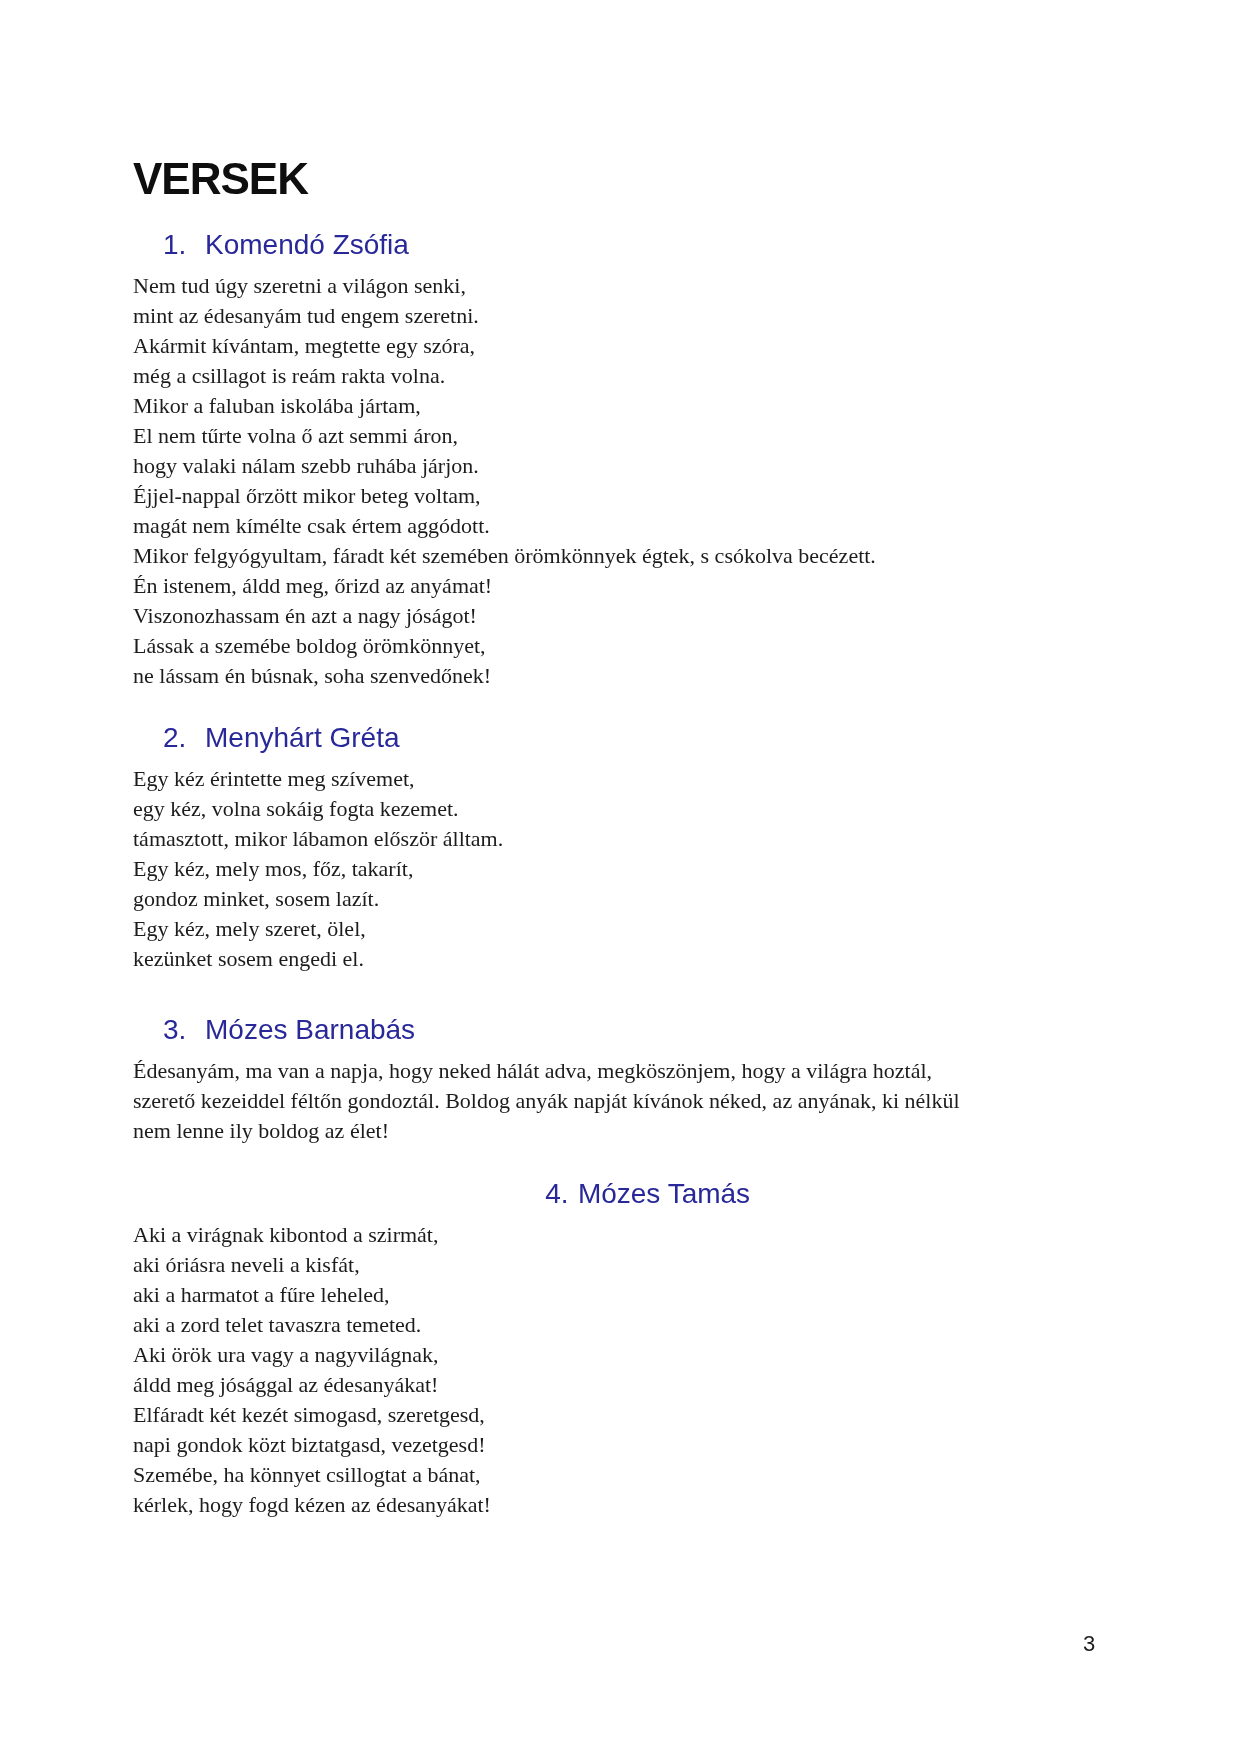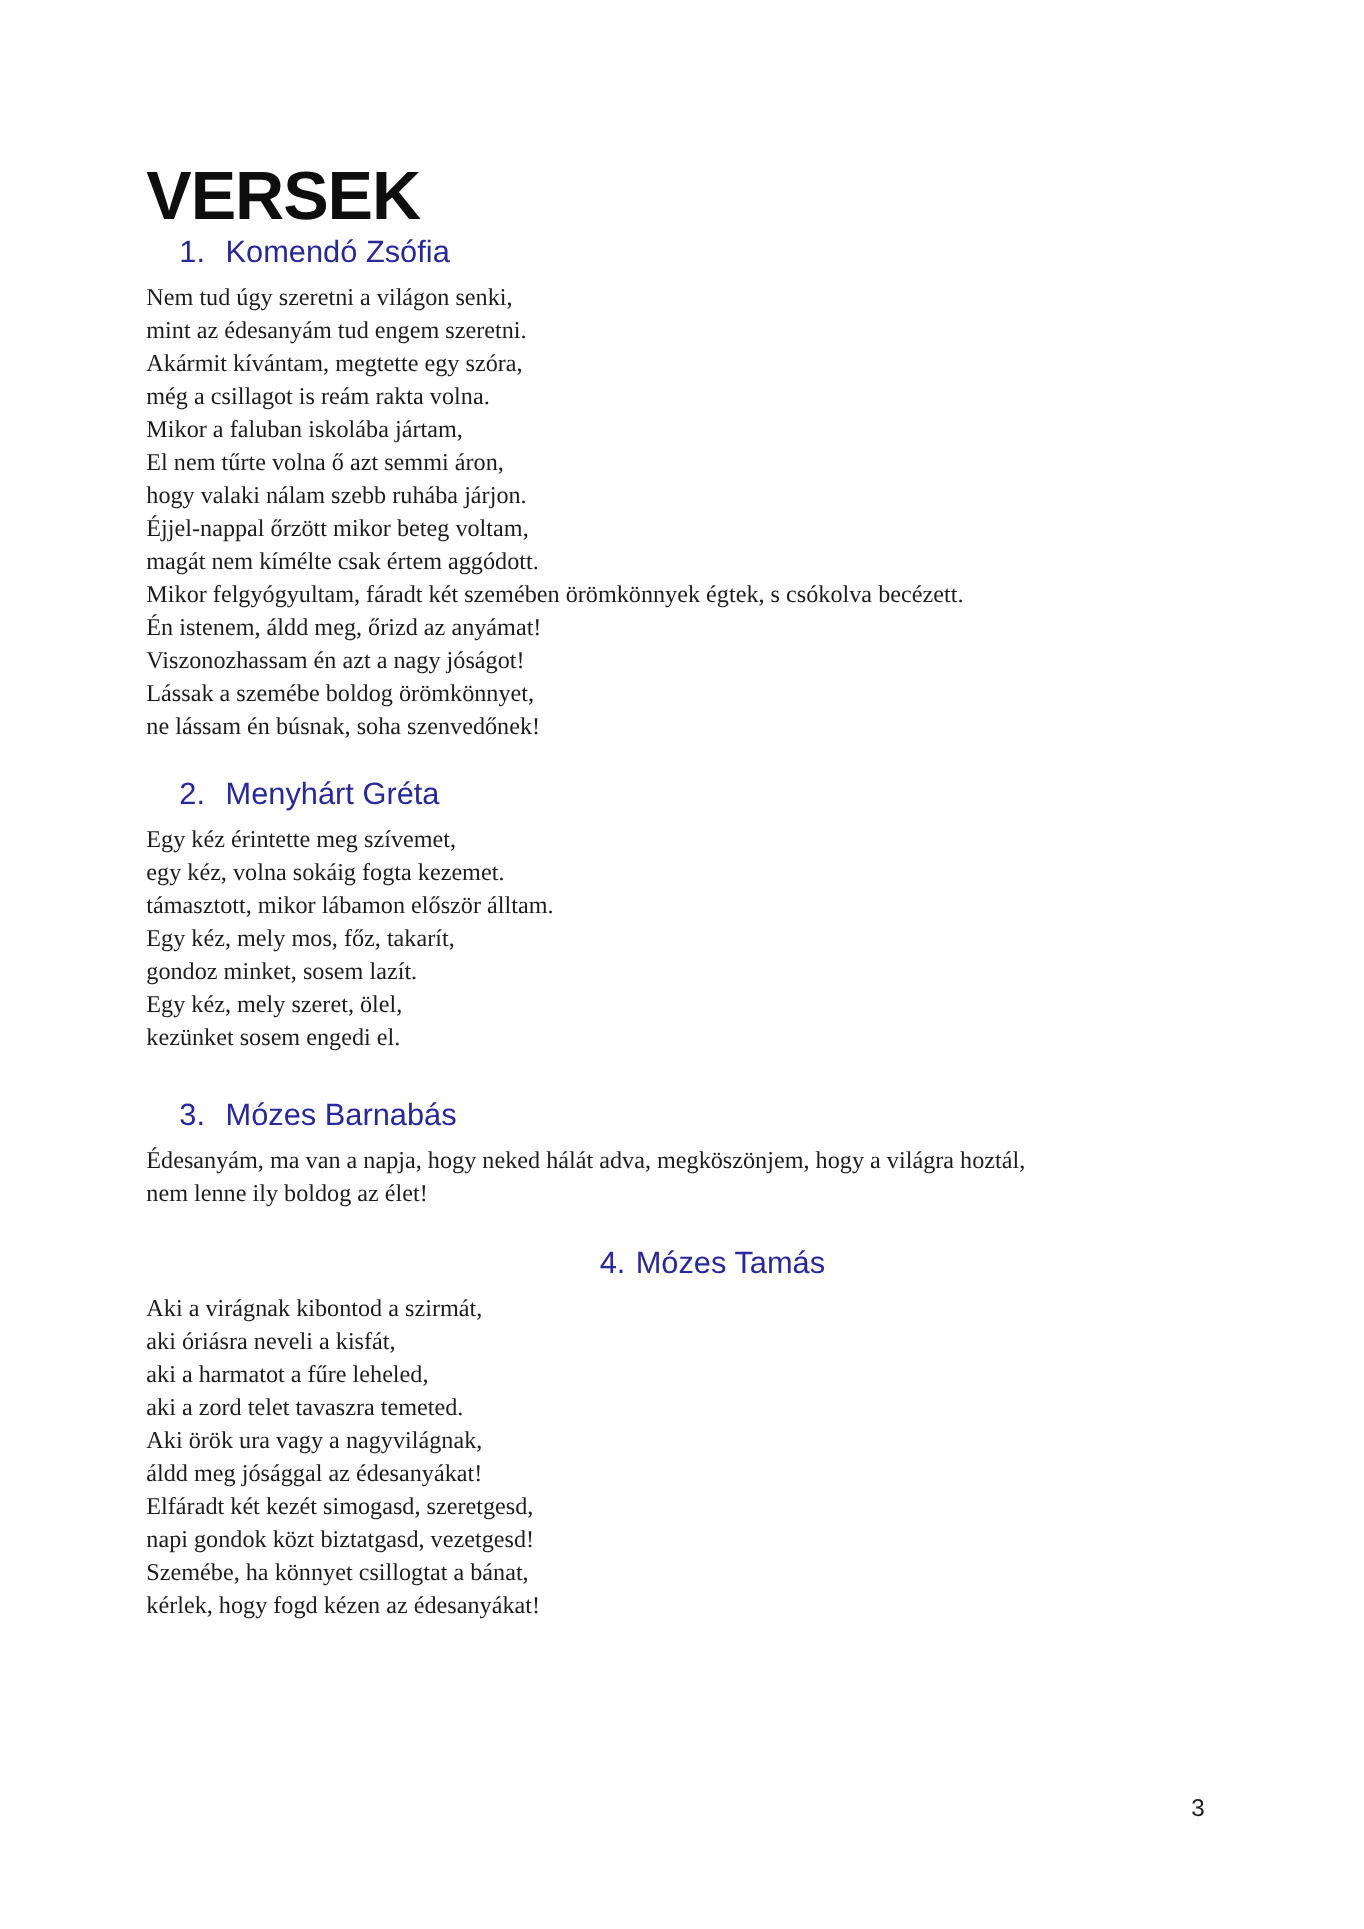"VERSEK" .doc-title { font-size: 62px -> 44px }
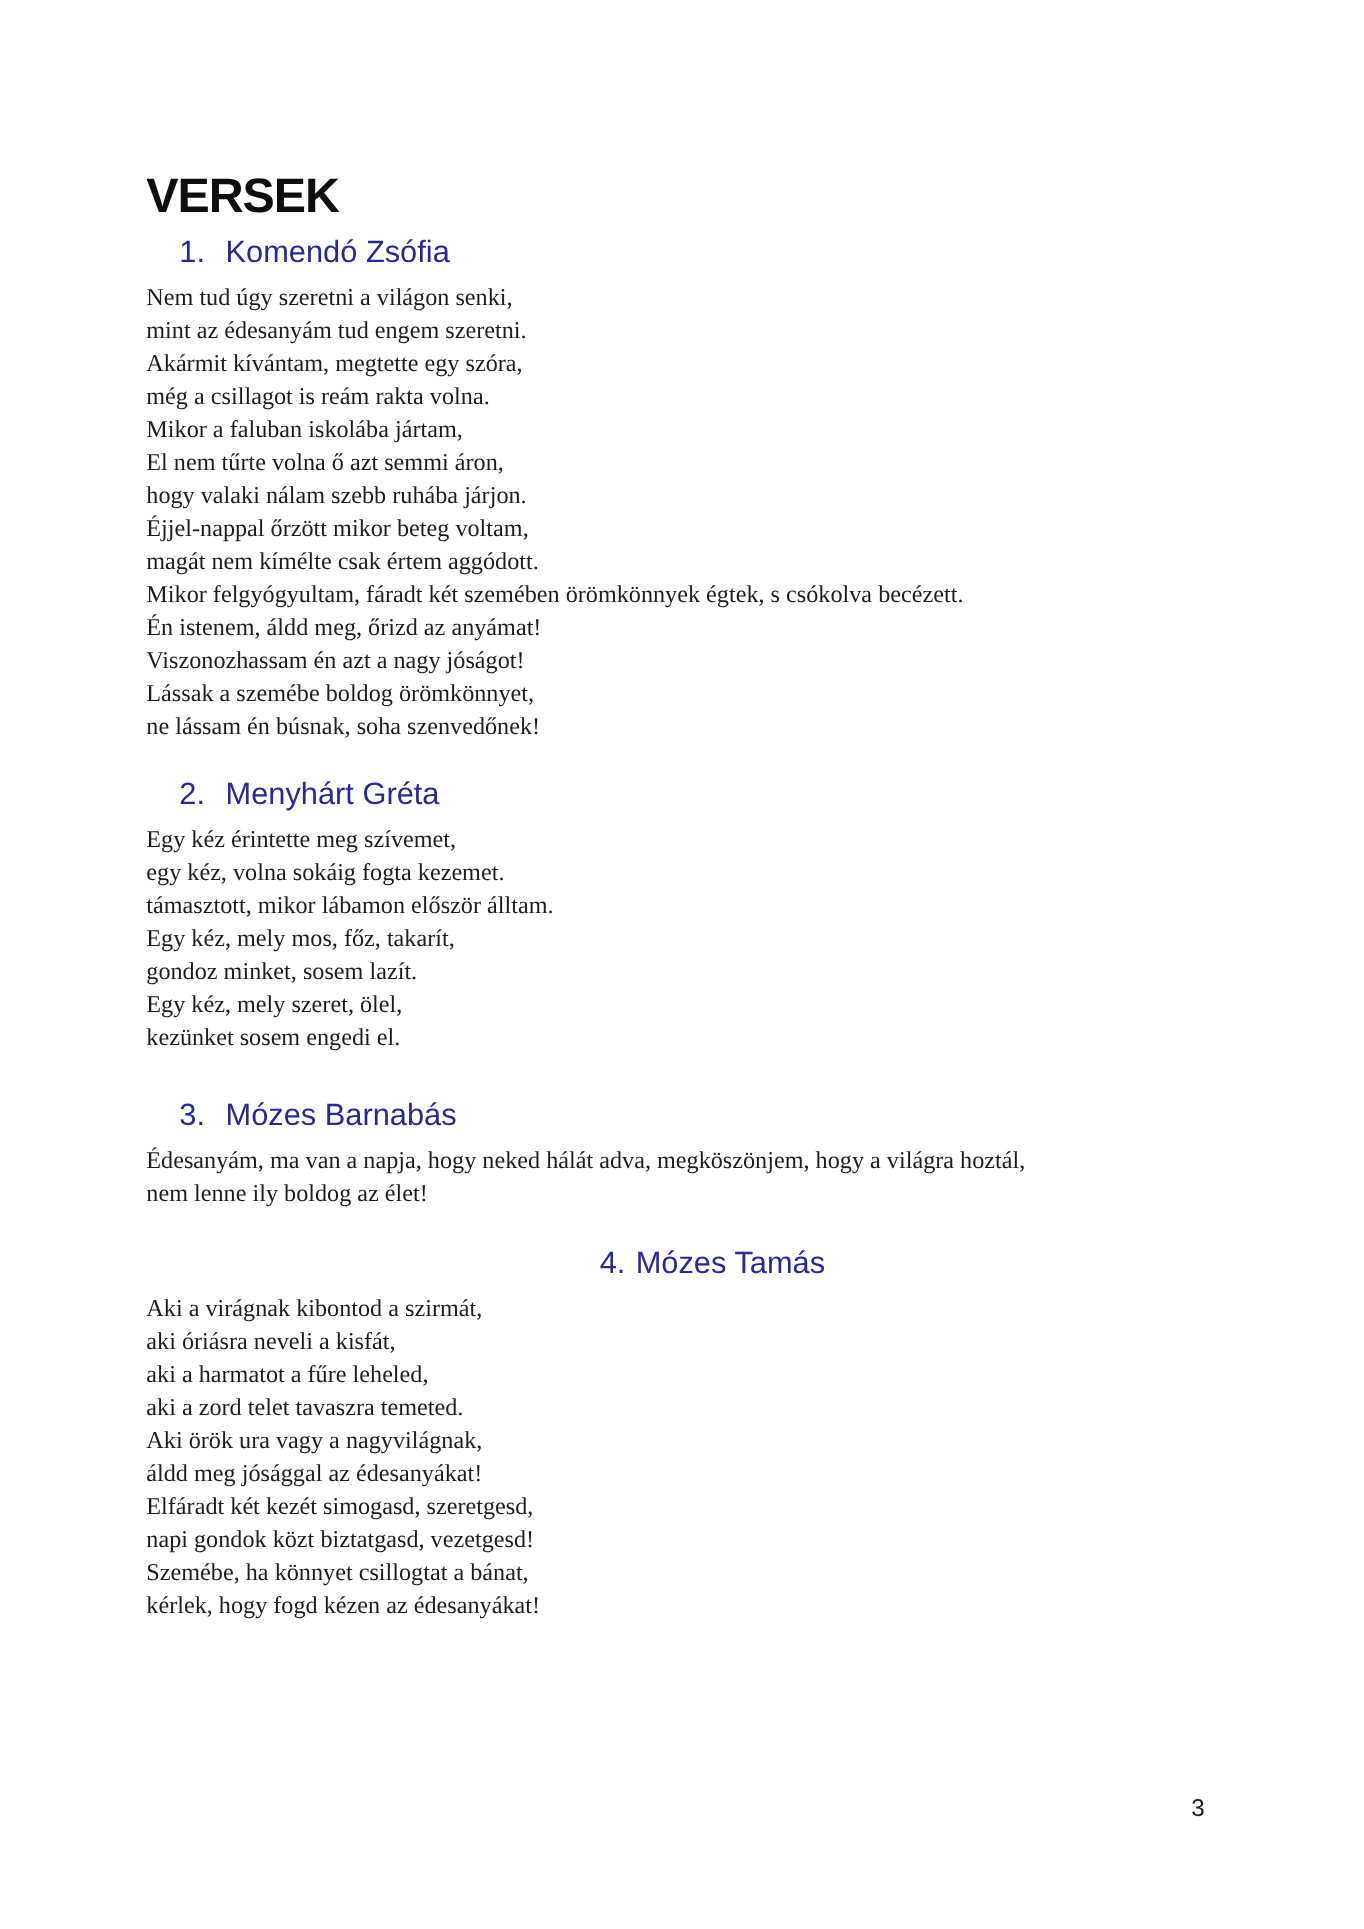"1. Komendó Zsófia" .sec-1 .sec-heading { margin-top: none -> 16px }
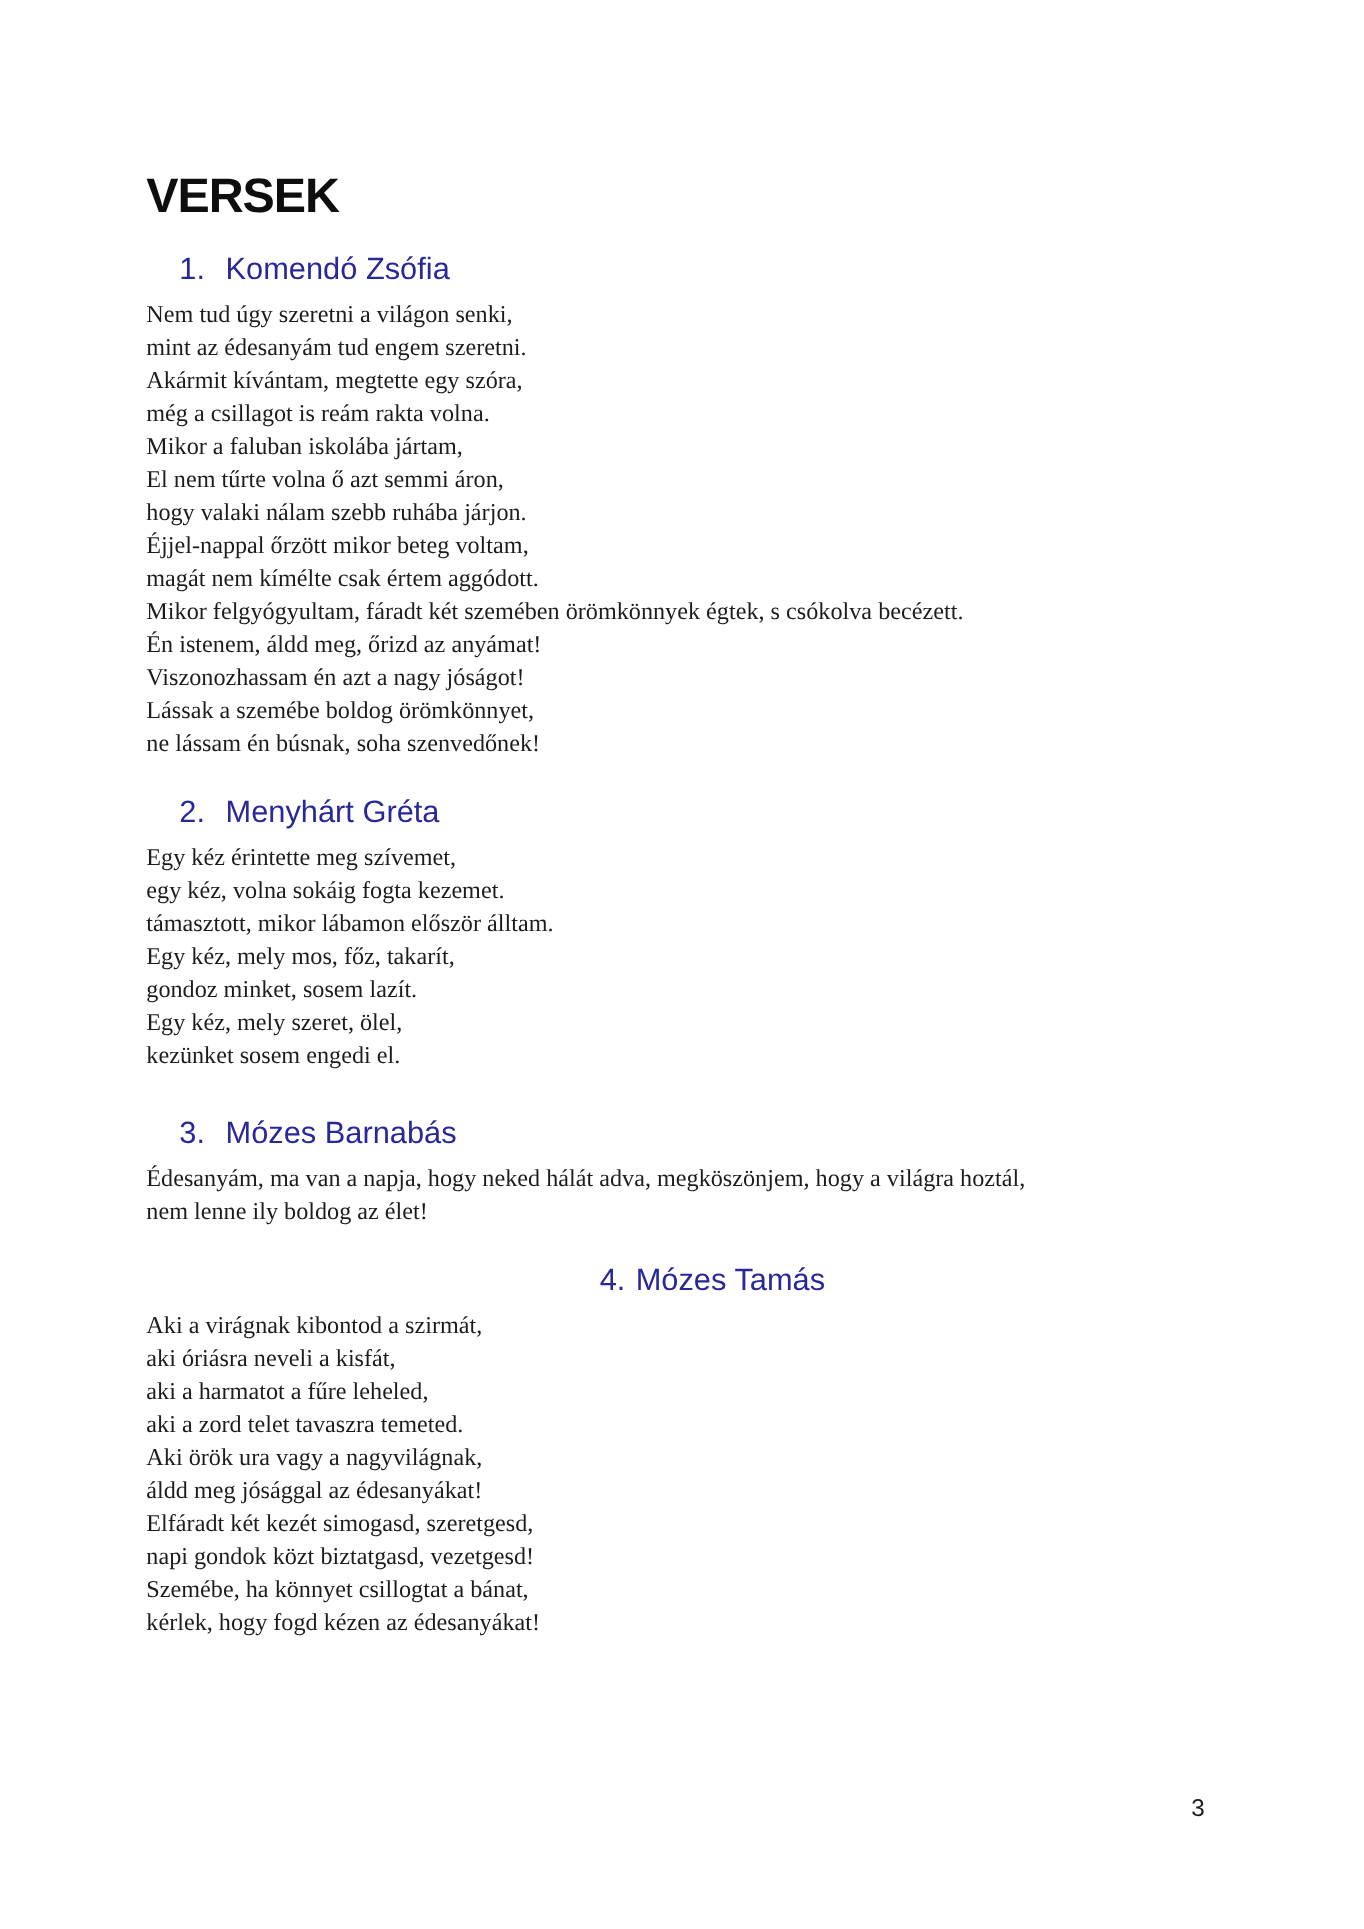"szerető kezeiddel féltőn gondoztál." div.line { html: none -> <div>szerető kezeiddel féltőn gondoztál. Boldog anyák napját kívánok néked, az anyának, ki nélkül</div> }
